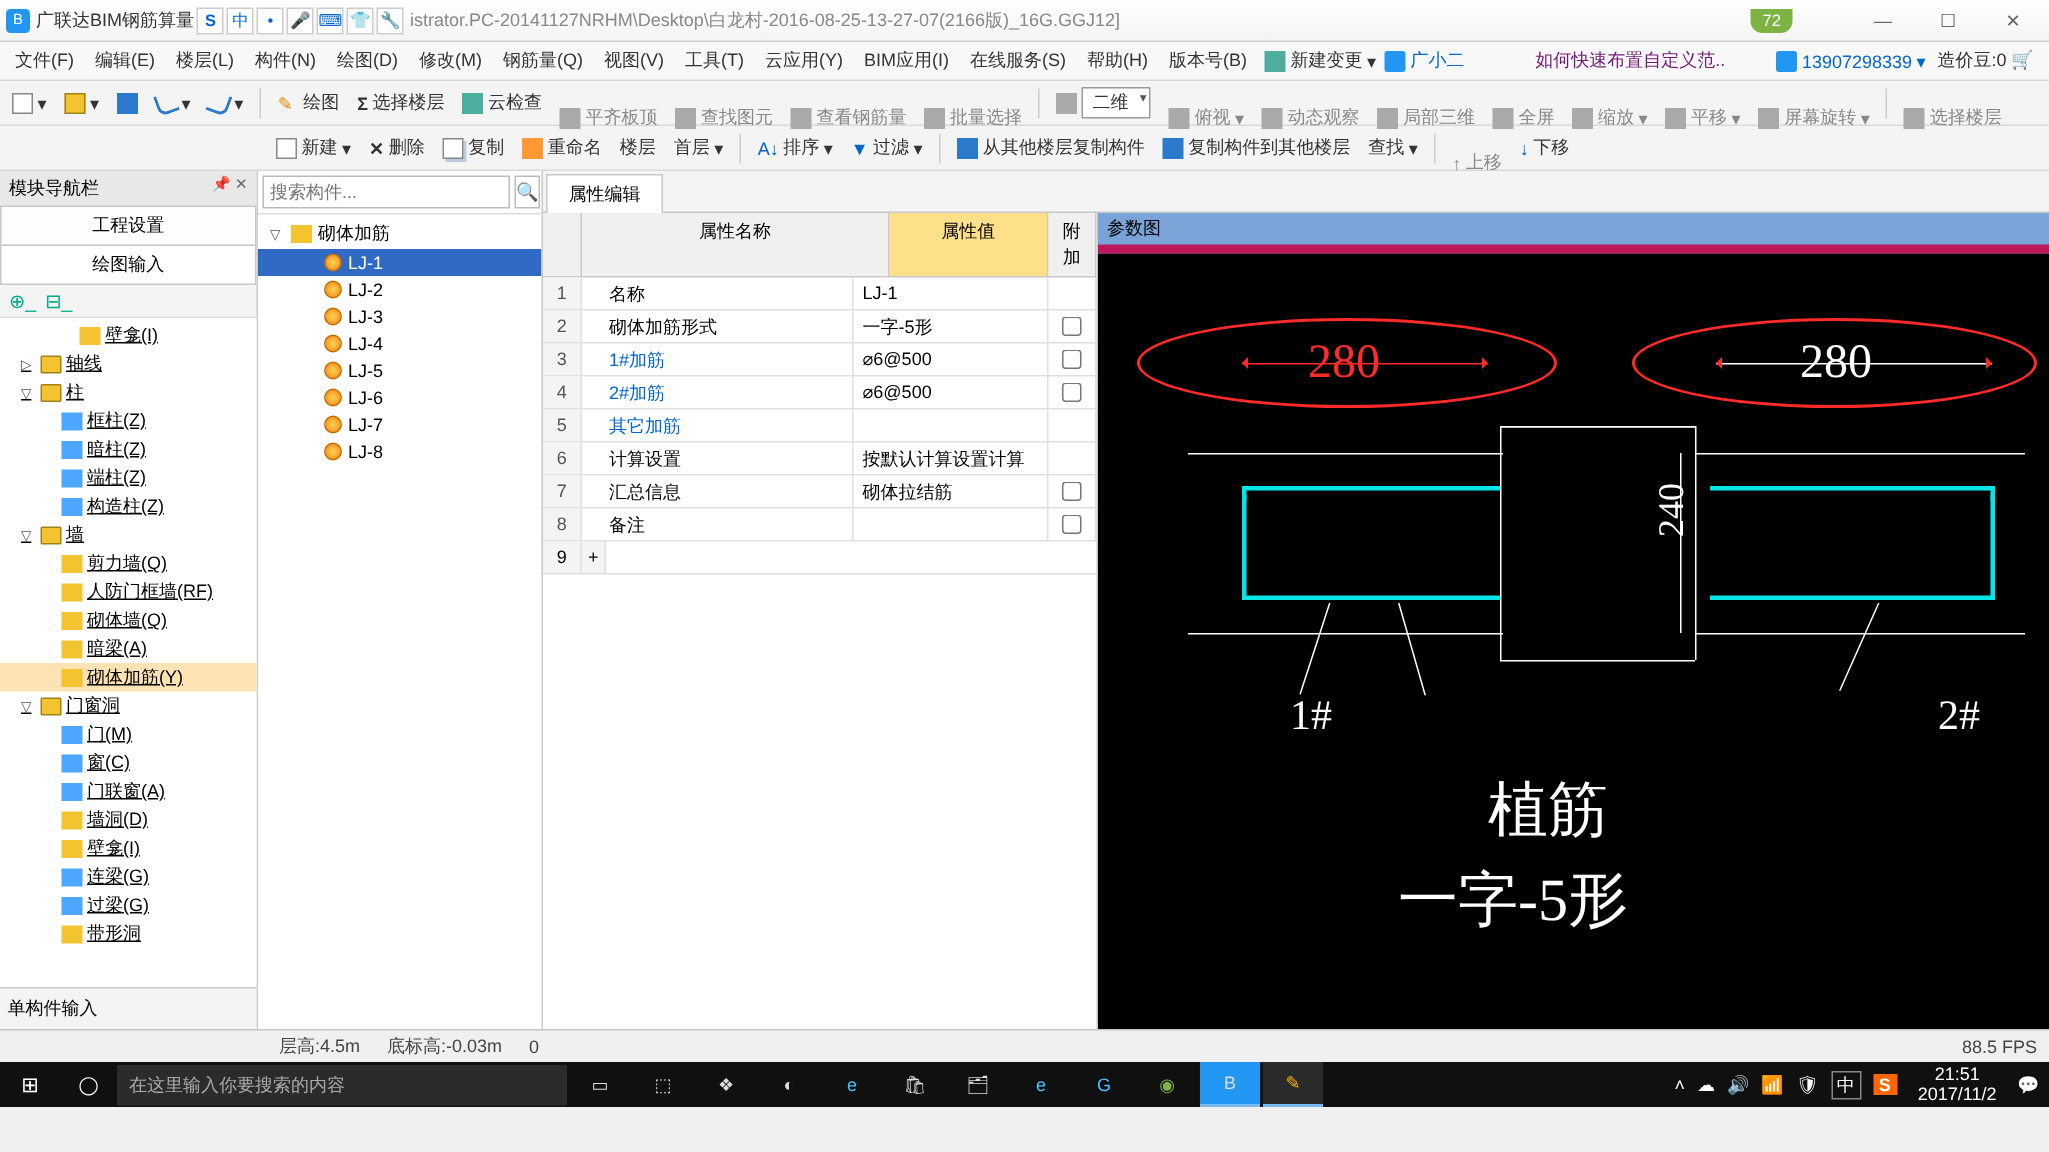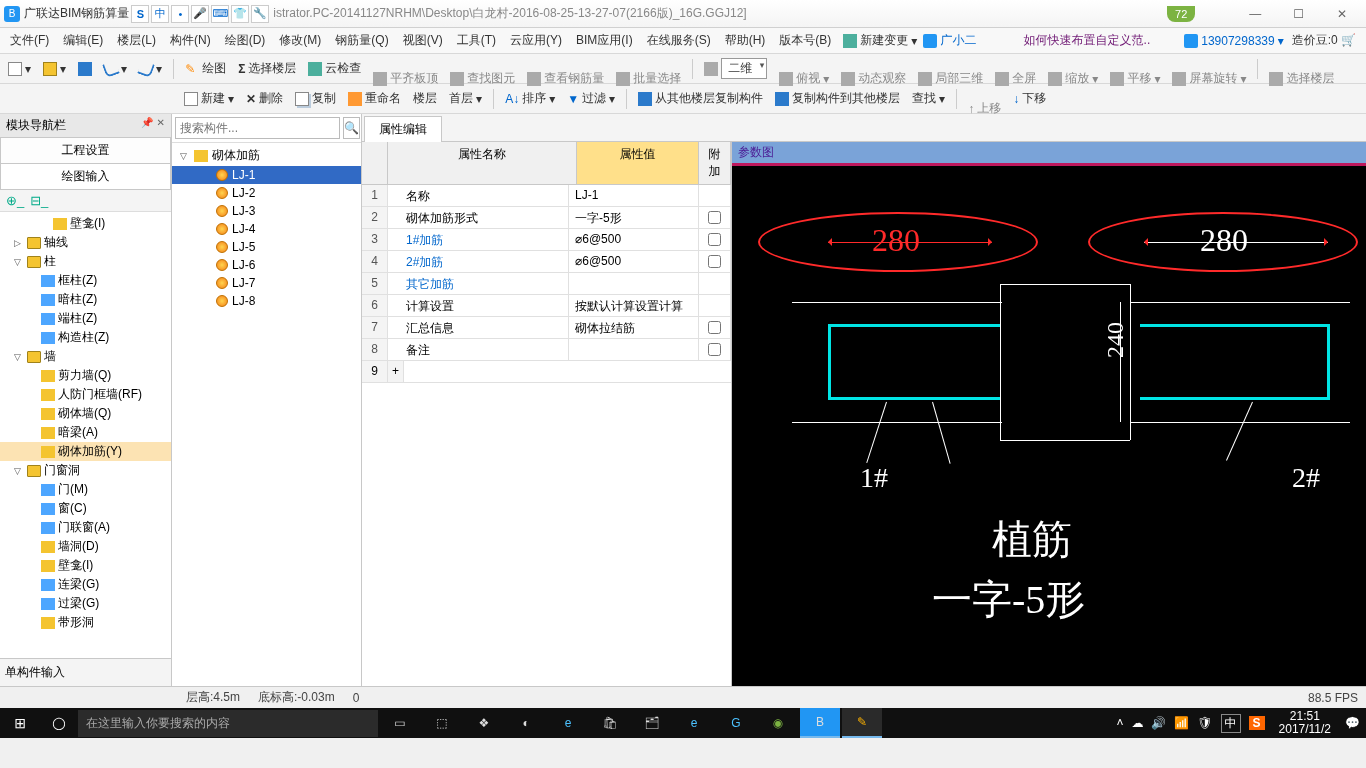"属性值" .pg-head .c2 { width: 122px -> 106px }
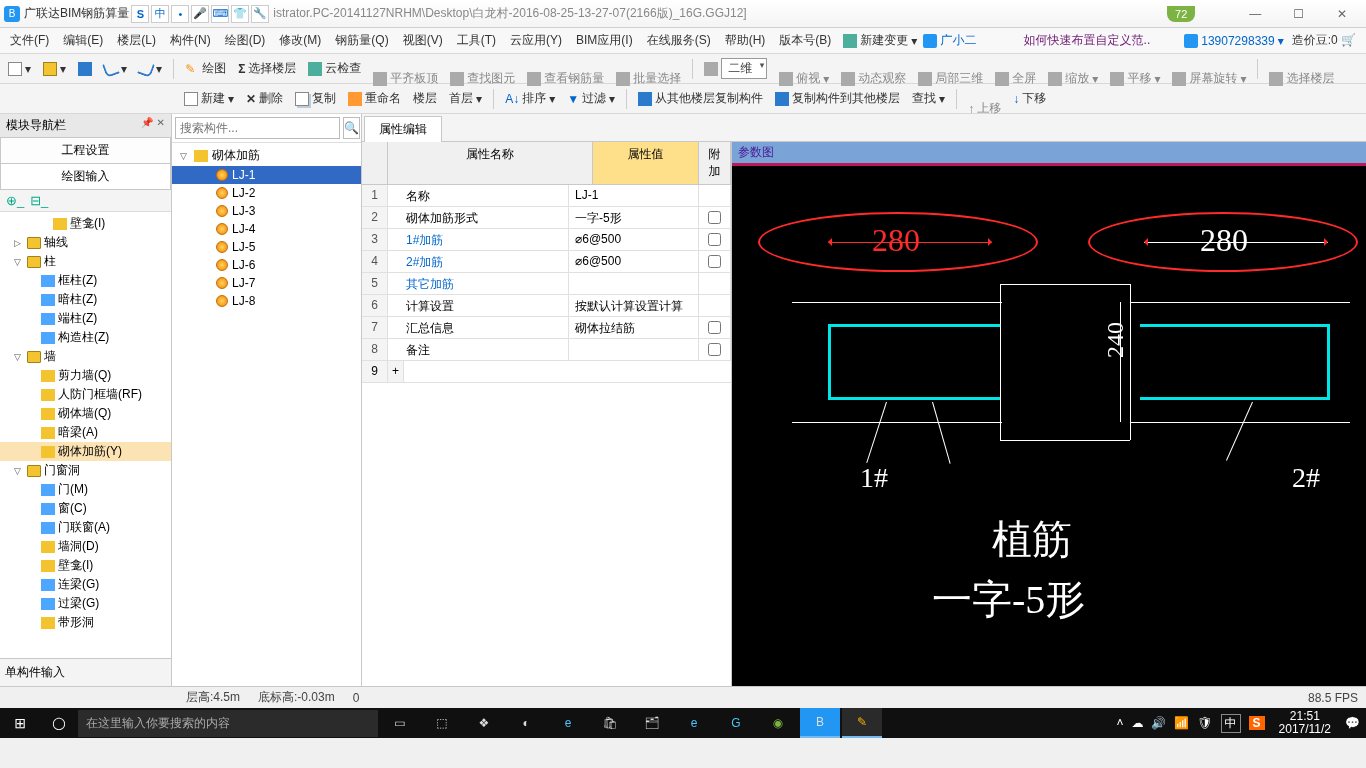"参数图" .drawing-title { border-bottom: 3px solid #be185d -> 6px solid #be185d; color: #4c1d95 -> #000000 }
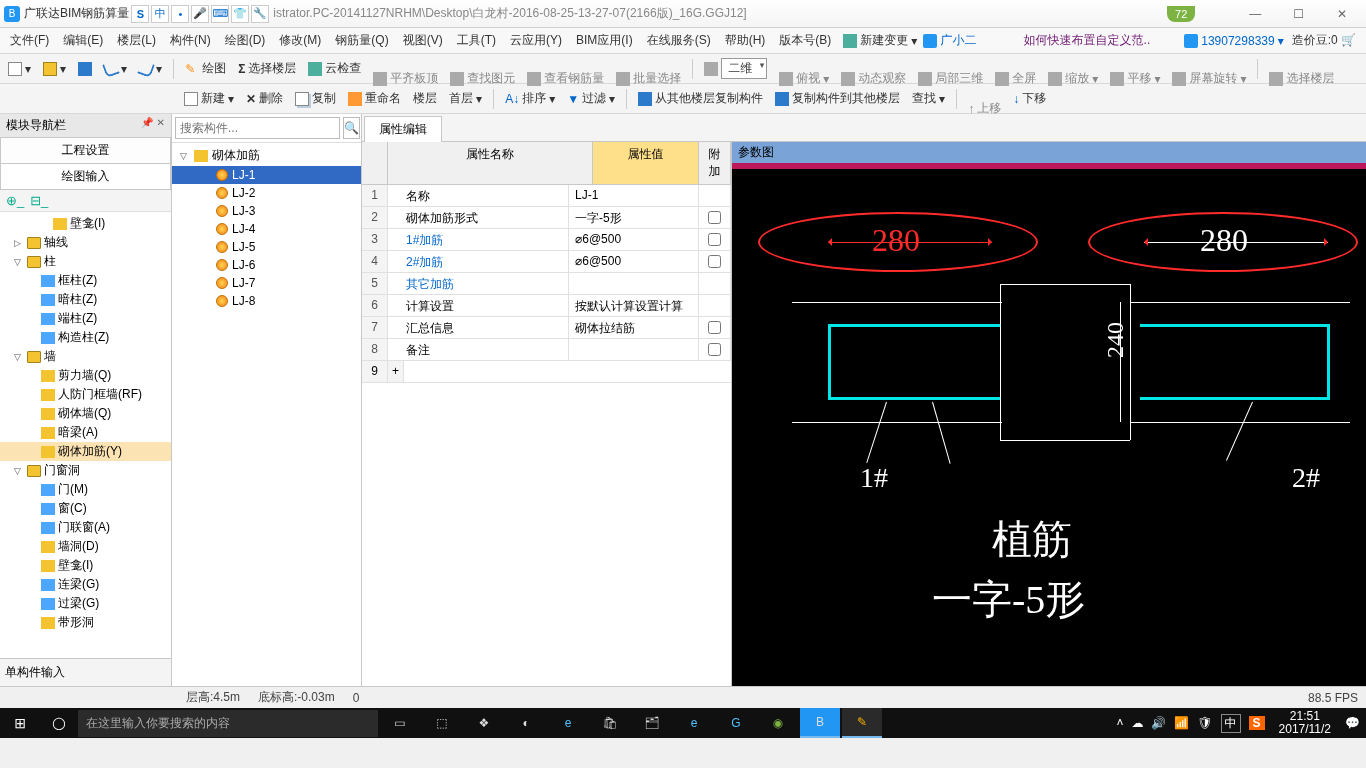"壁龛(I)" .tree-row { text-decoration: none -> underline }
